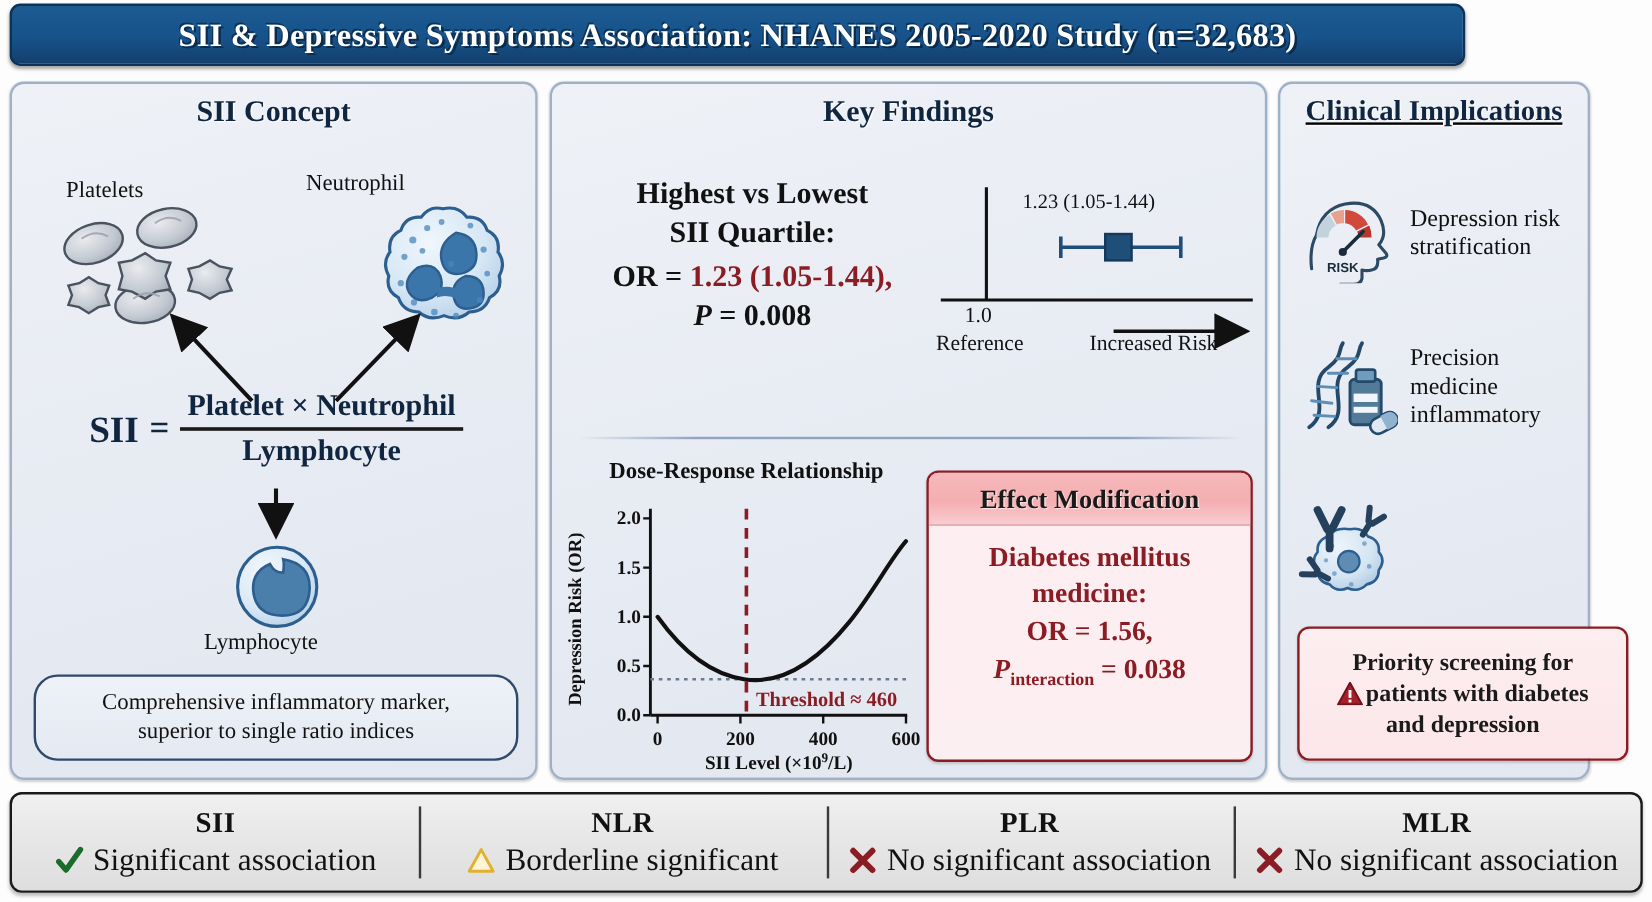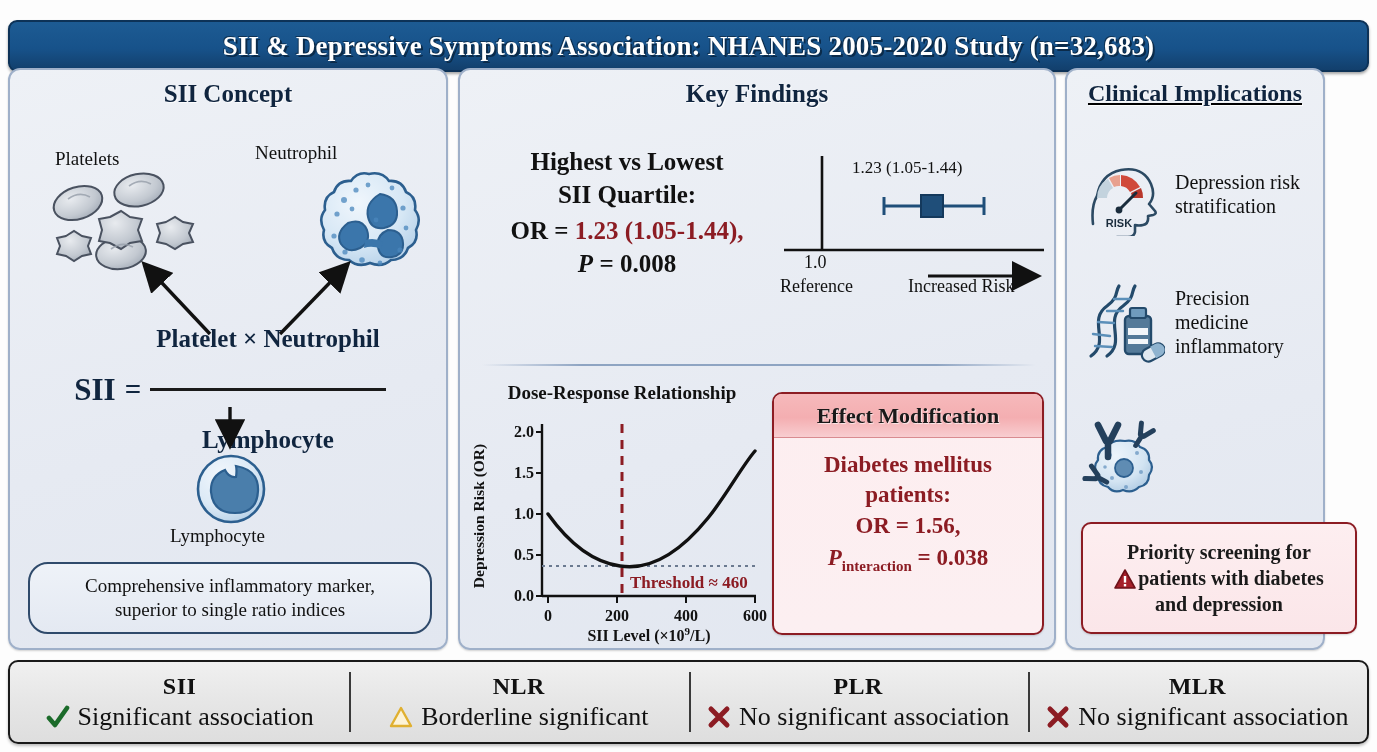"SII & Depressive Symptoms Association:" .header { top: 20px -> 3px; width: 1361px -> 1213px }
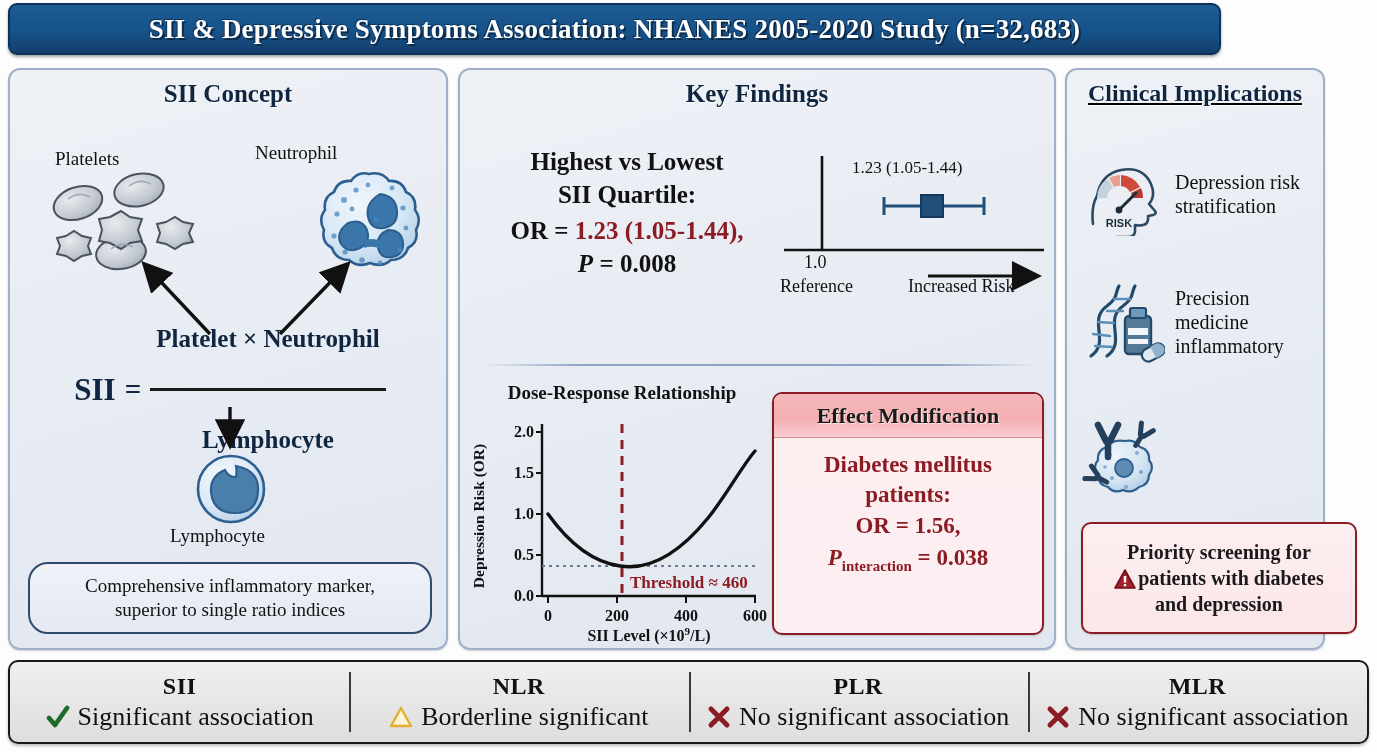"Platelet × Neutrophil" .frac { gap: 32px -> none }
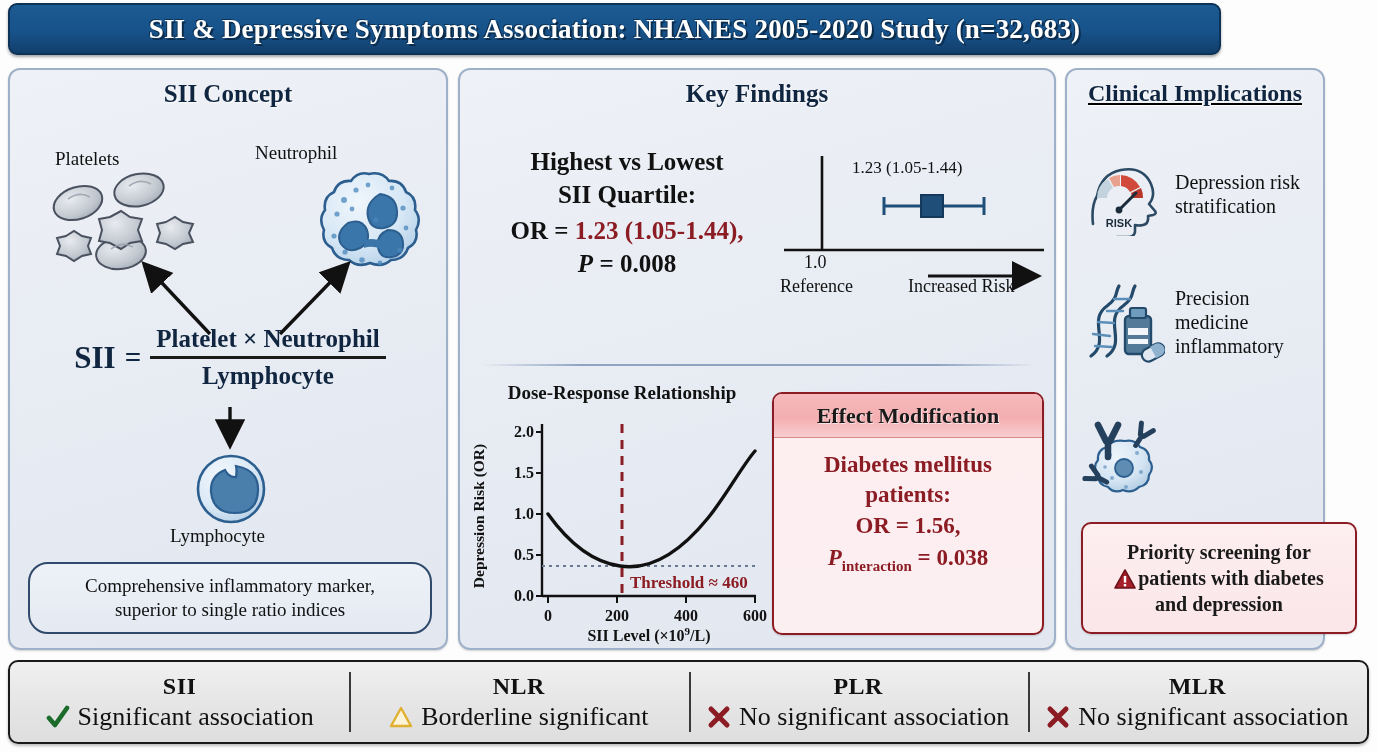"patients:" div { text: patients -> medicine }
